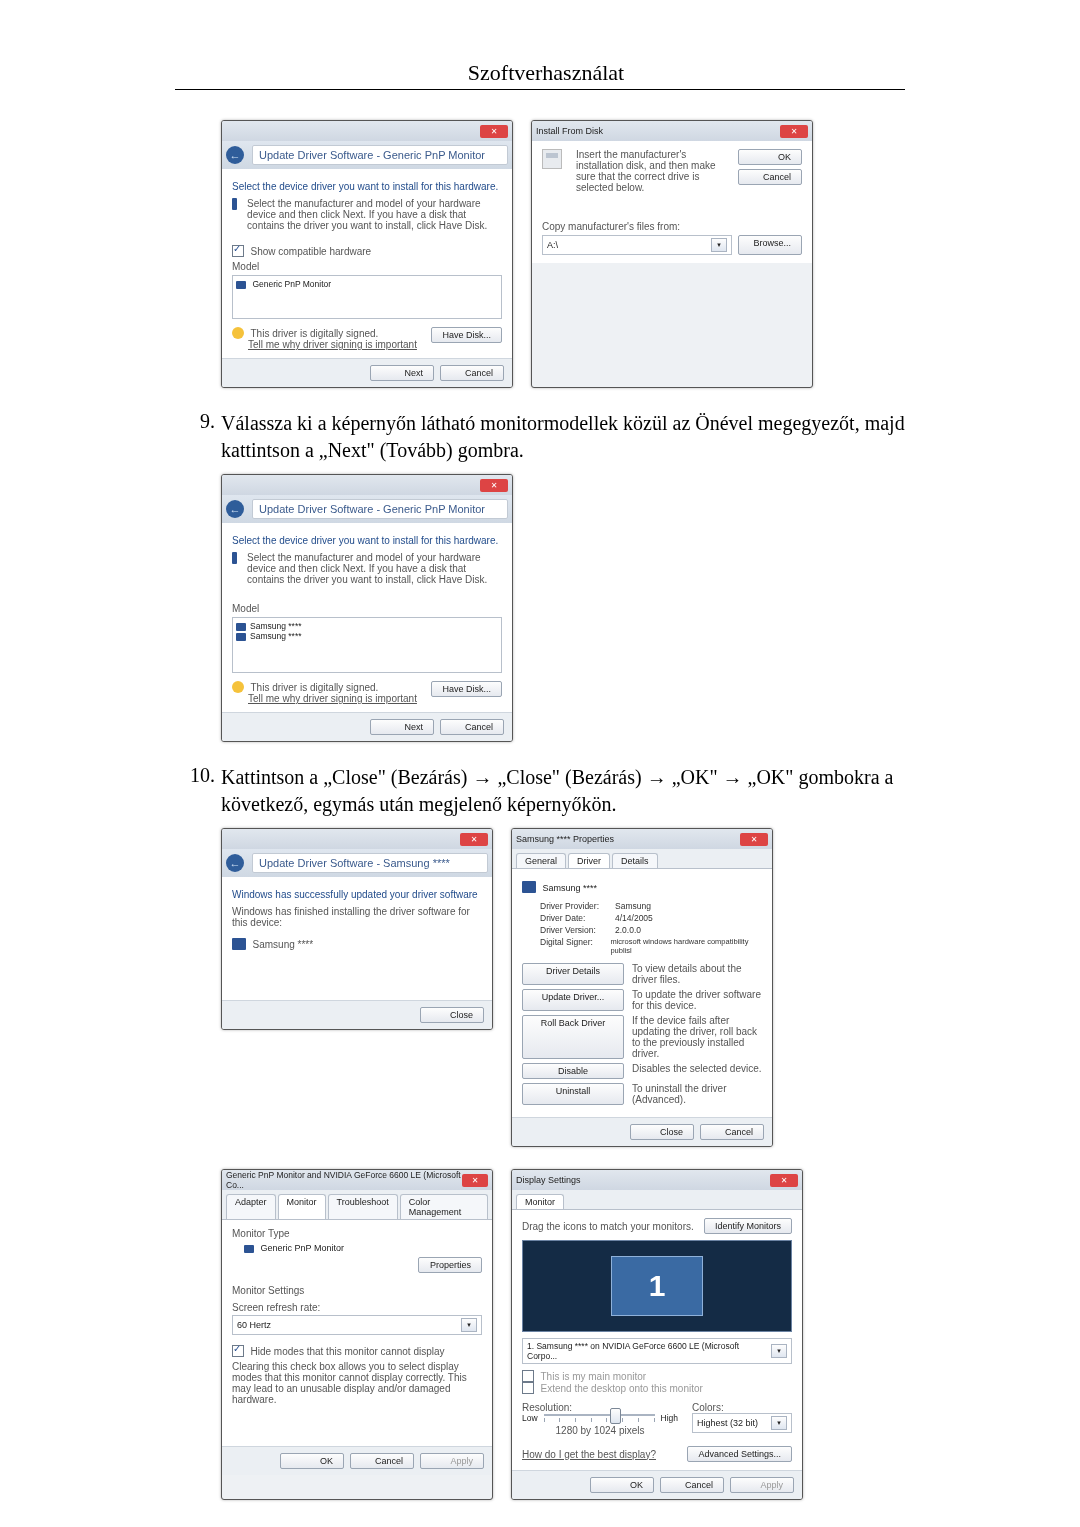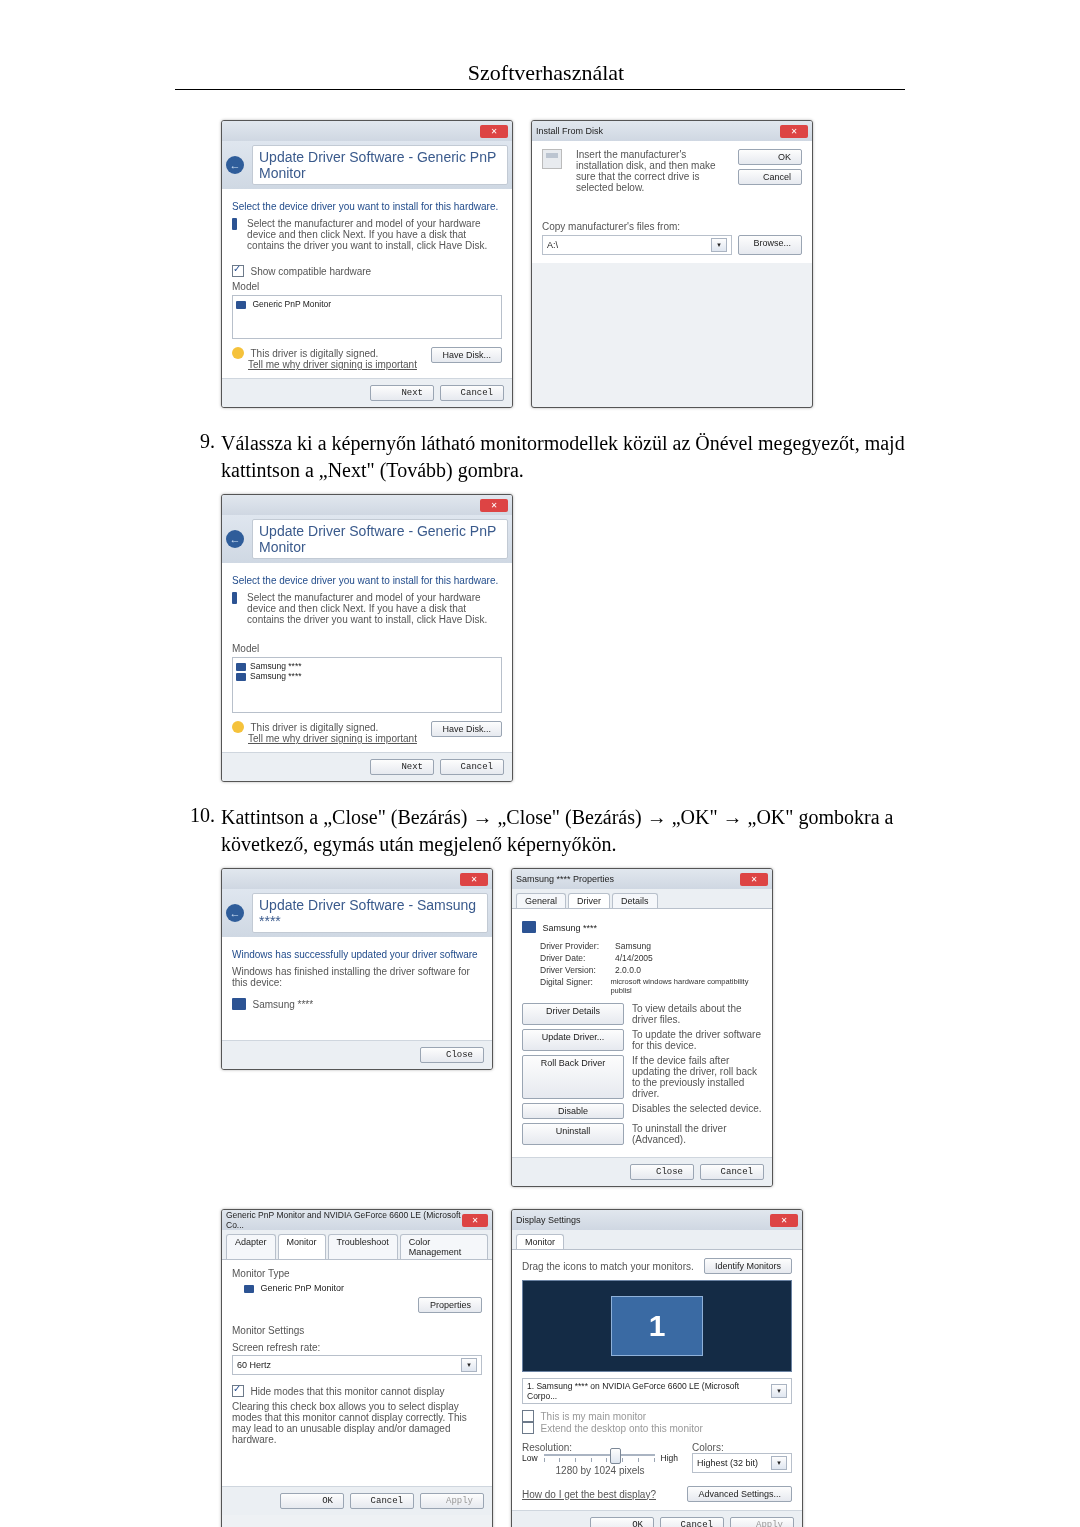"Update Driver Software - Generic" .win .crumb { font-size: 14px -> 11px }
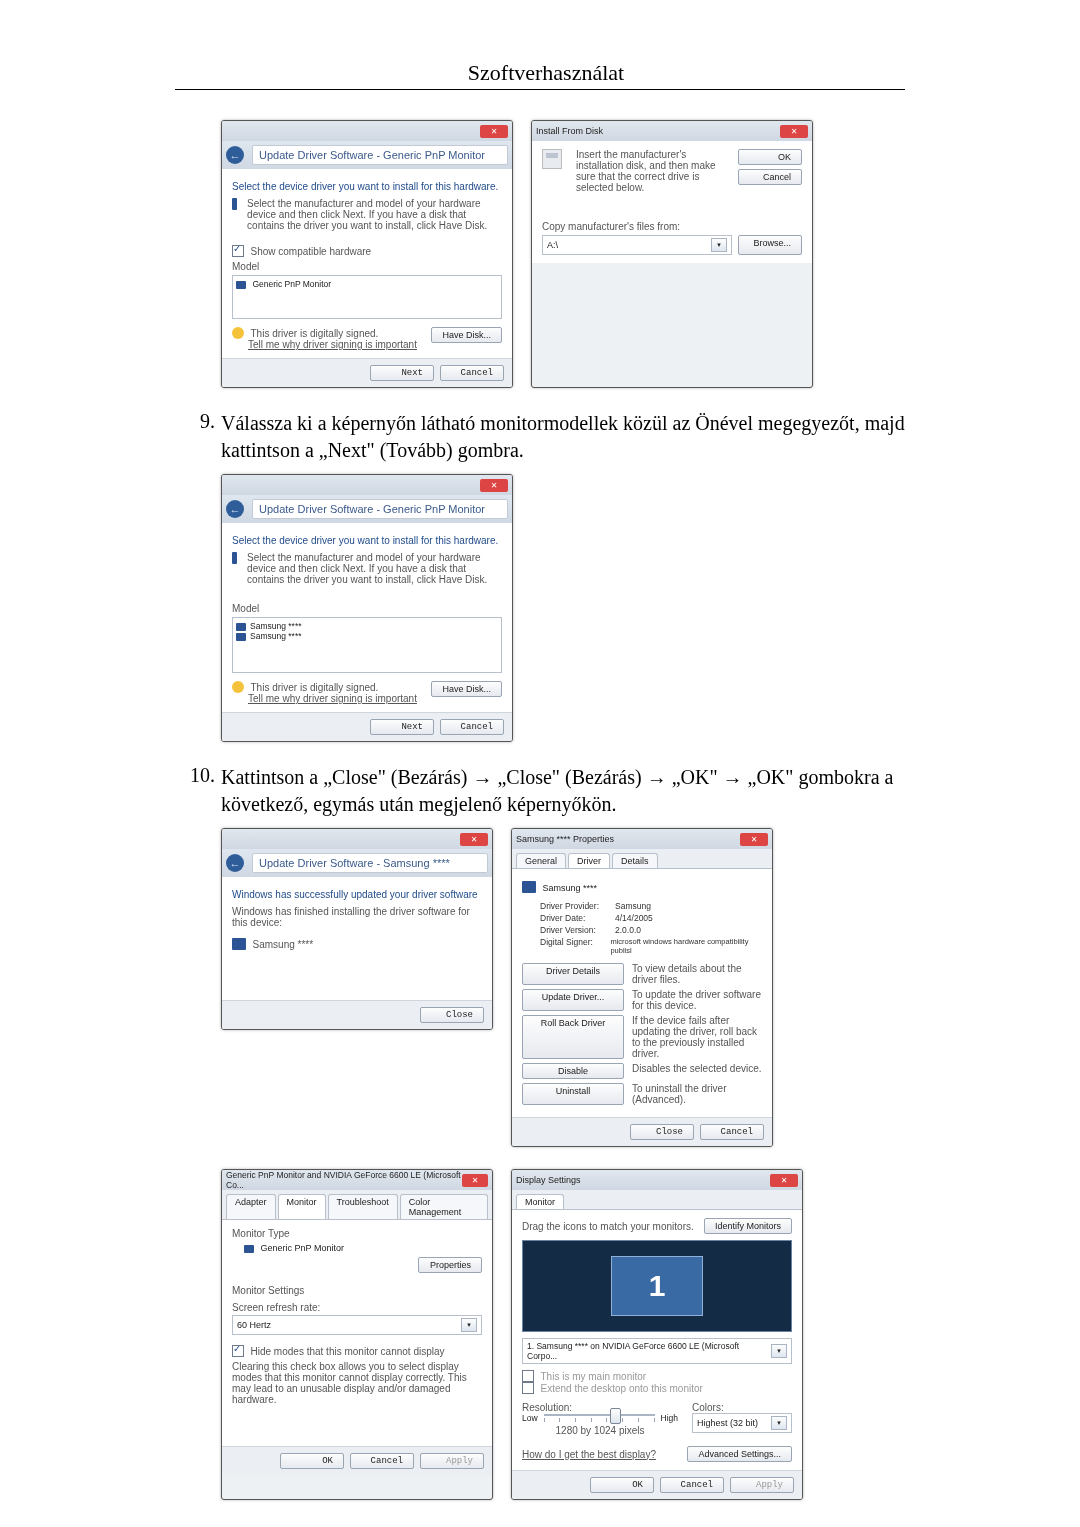"Next" .win .footer { font-family: Liberation Mono, monospace -> none }
